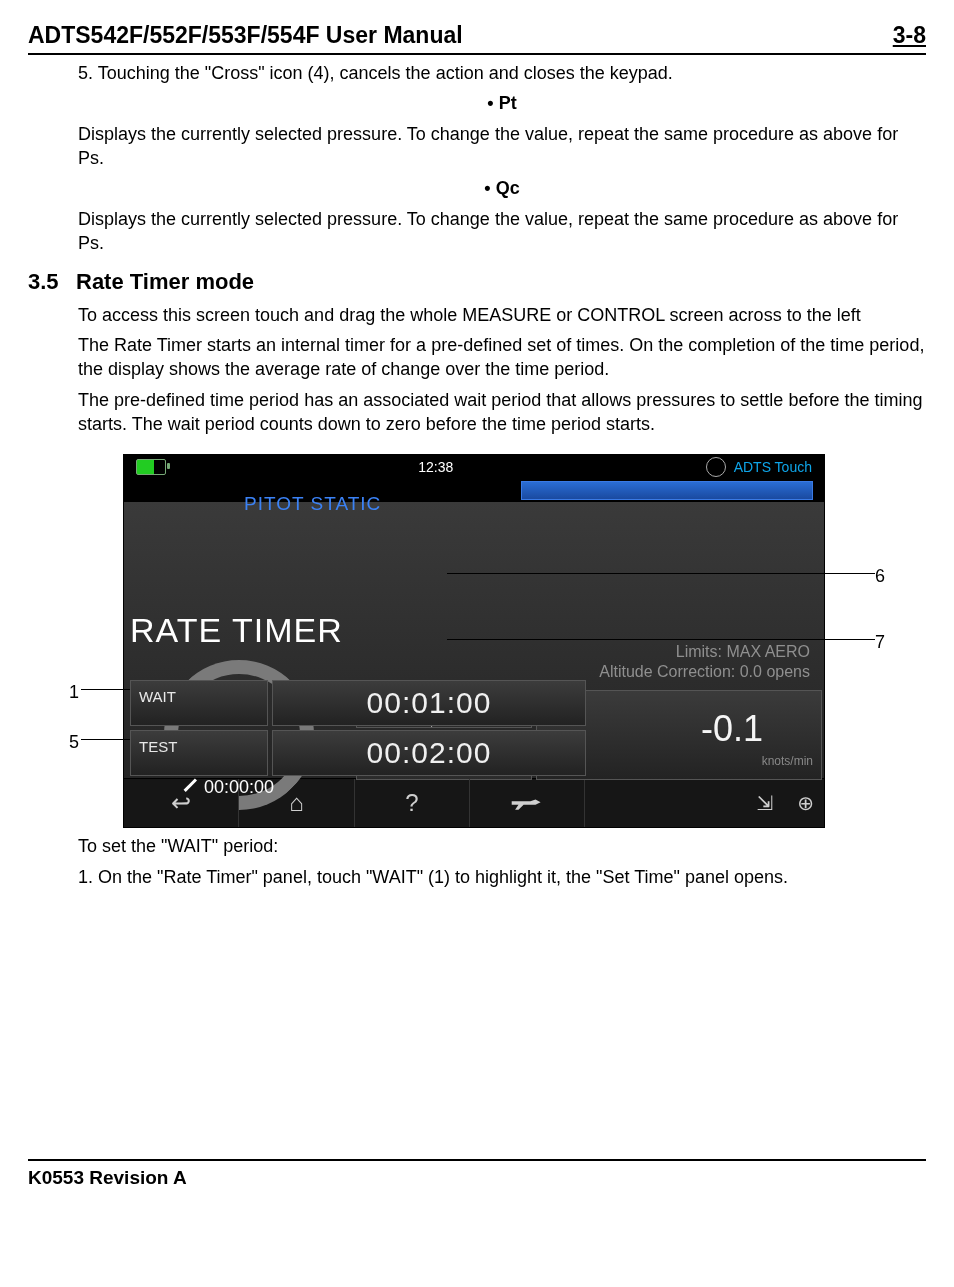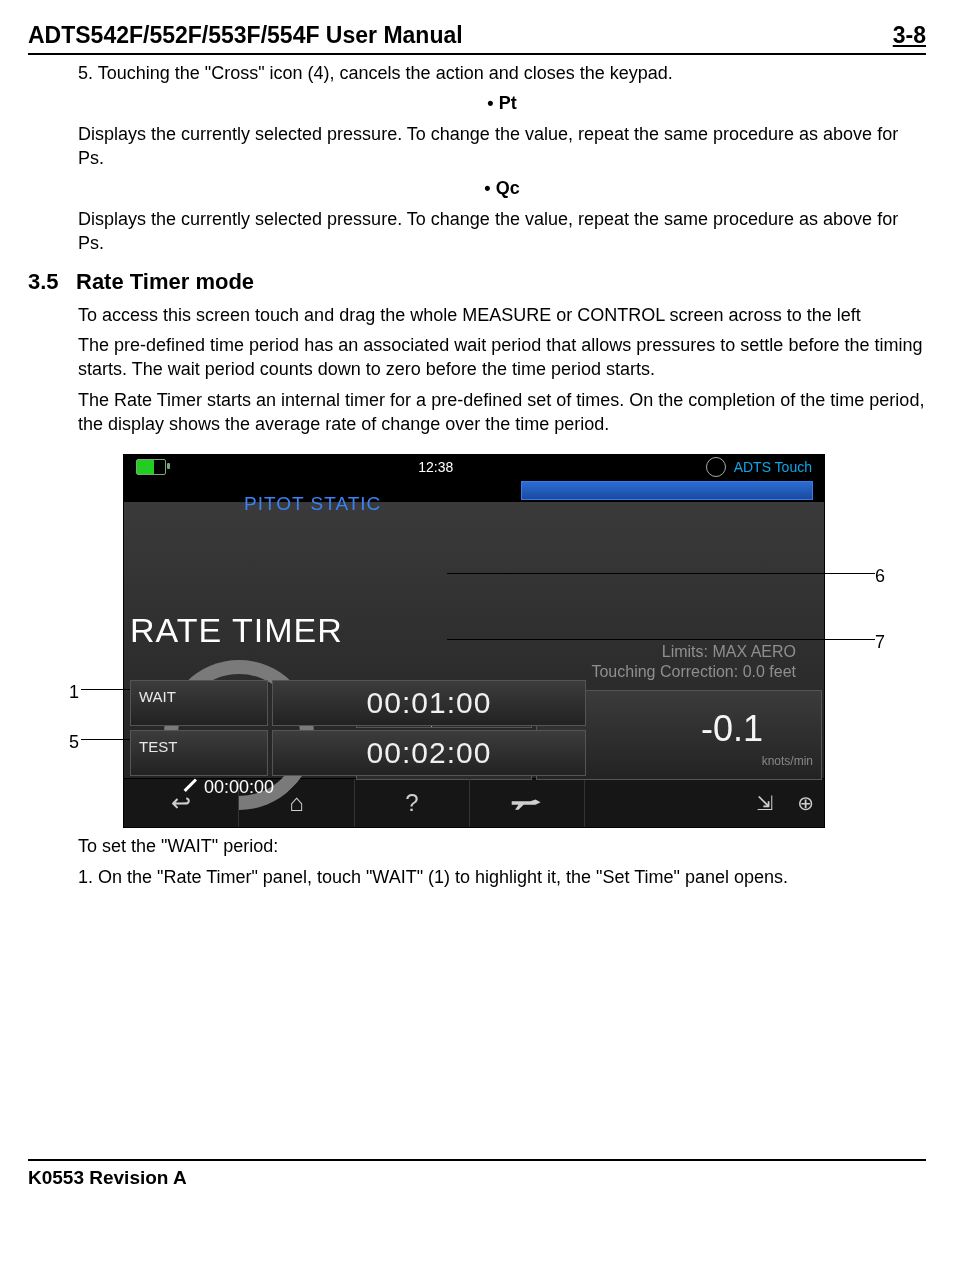"The pre-defined time period has" p { order: before "The Rate Timer starts an" -> after "The Rate Timer starts an" }
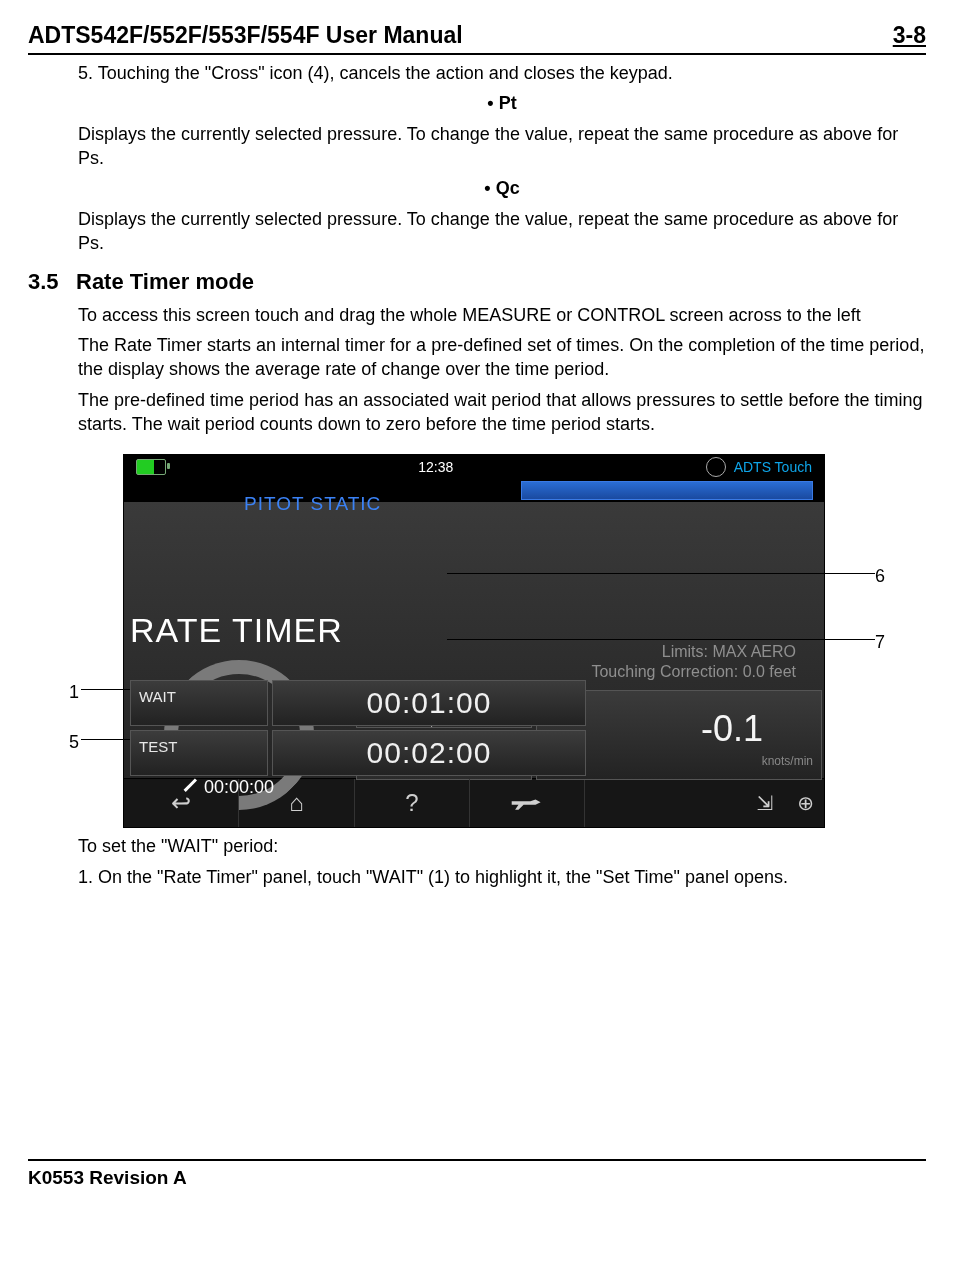"Limits: MAX AERO" .limits { padding-right: 28px -> 14px }
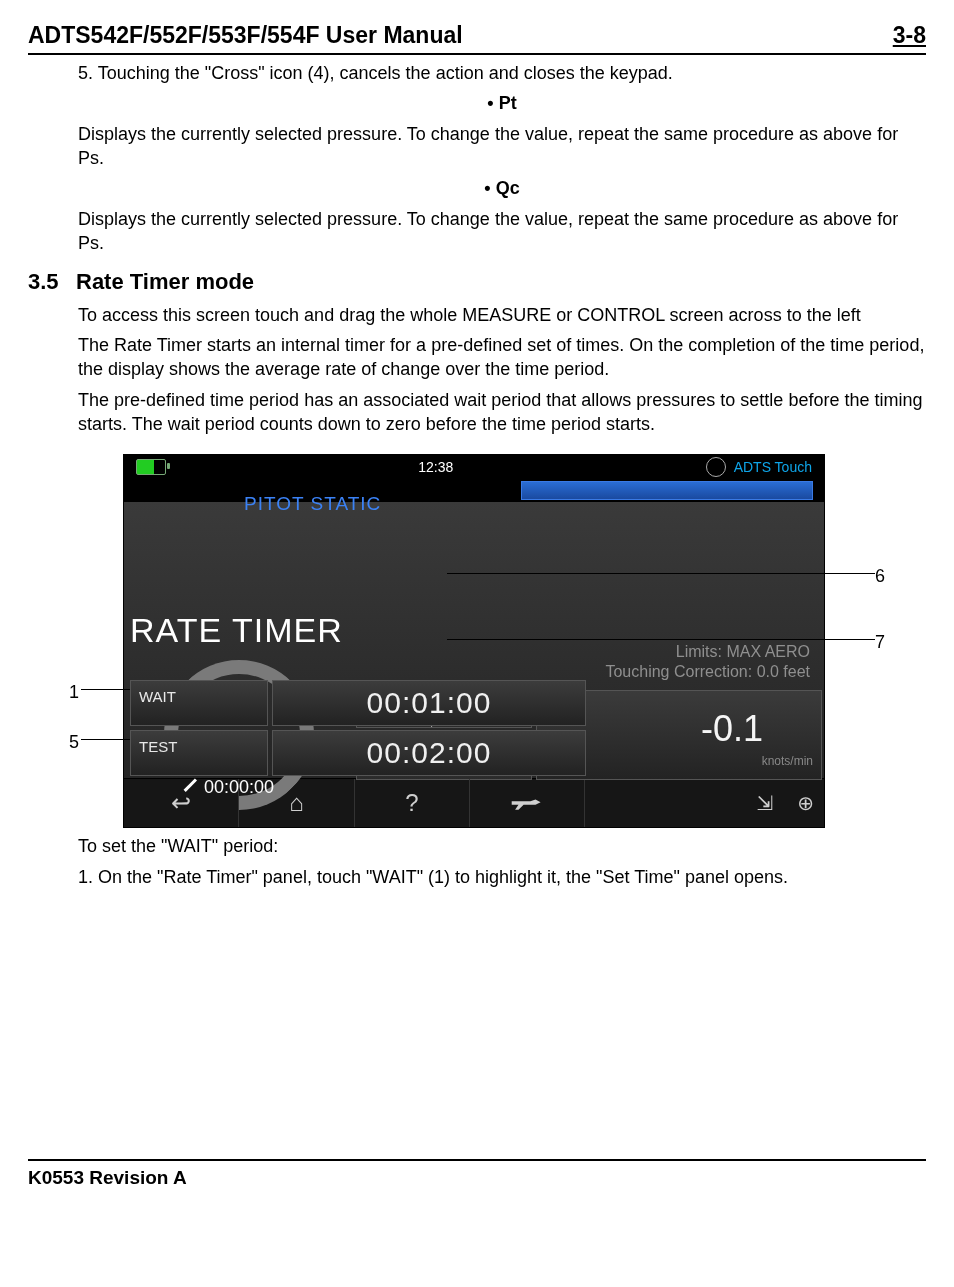"Touching Correction: 0.0 feet" div { text: Touching Correction: 0.0 feet -> Altitude Correction: 0.0 opens }
